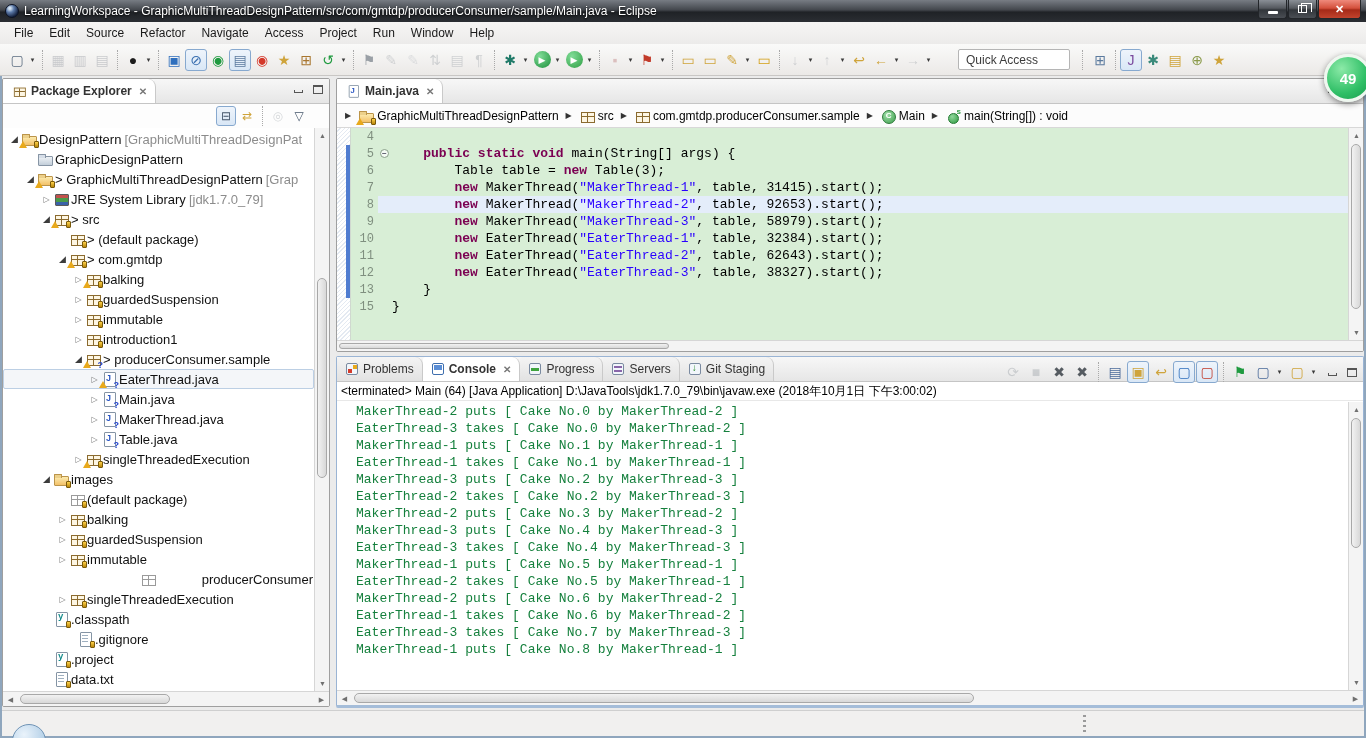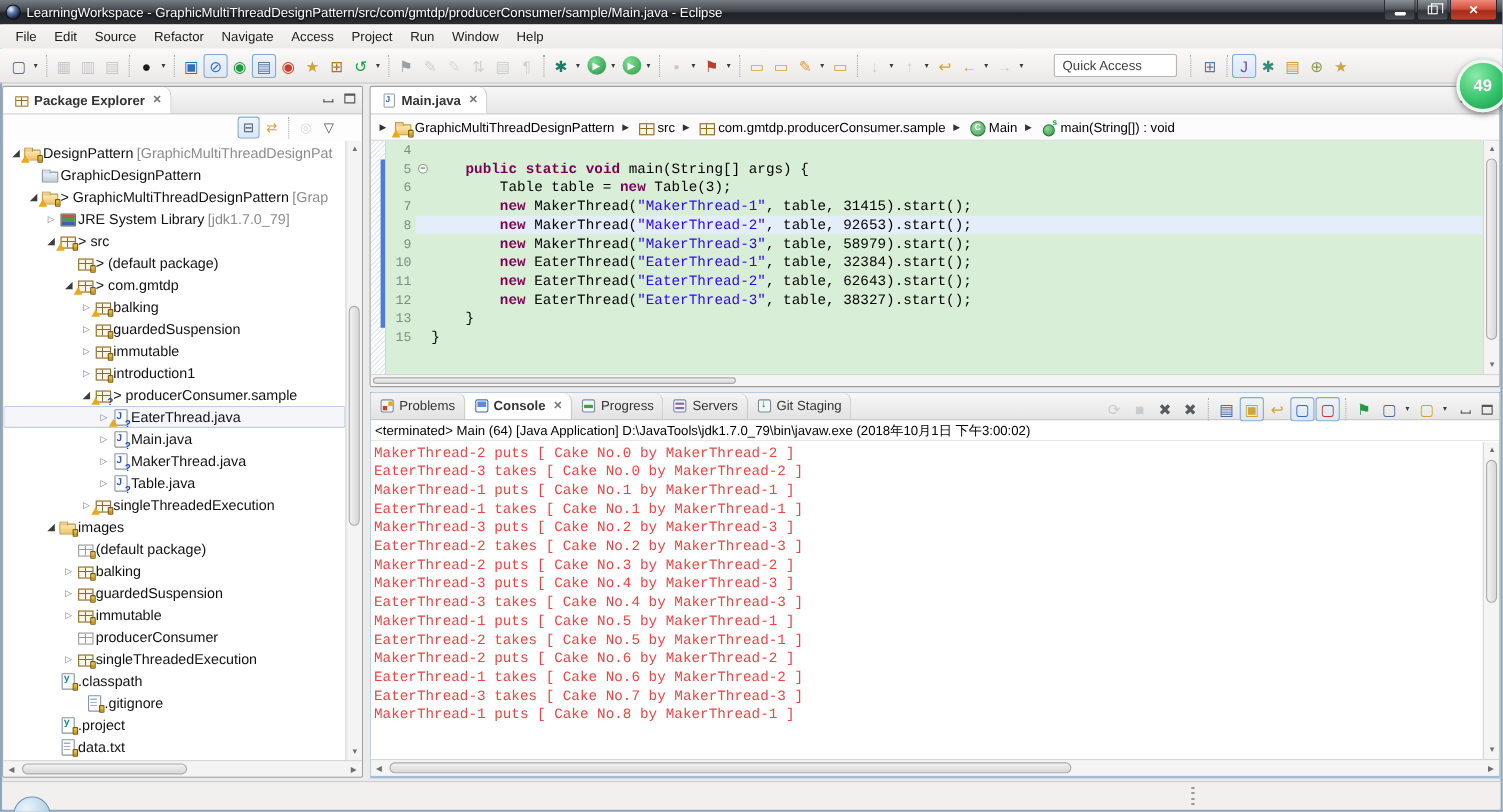"MakerThread-2 puts [ Cake No.0" .con-text { color: #ef4444 -> #15803d; padding: 1px 0 0 3px -> 1px 0 0 19px }
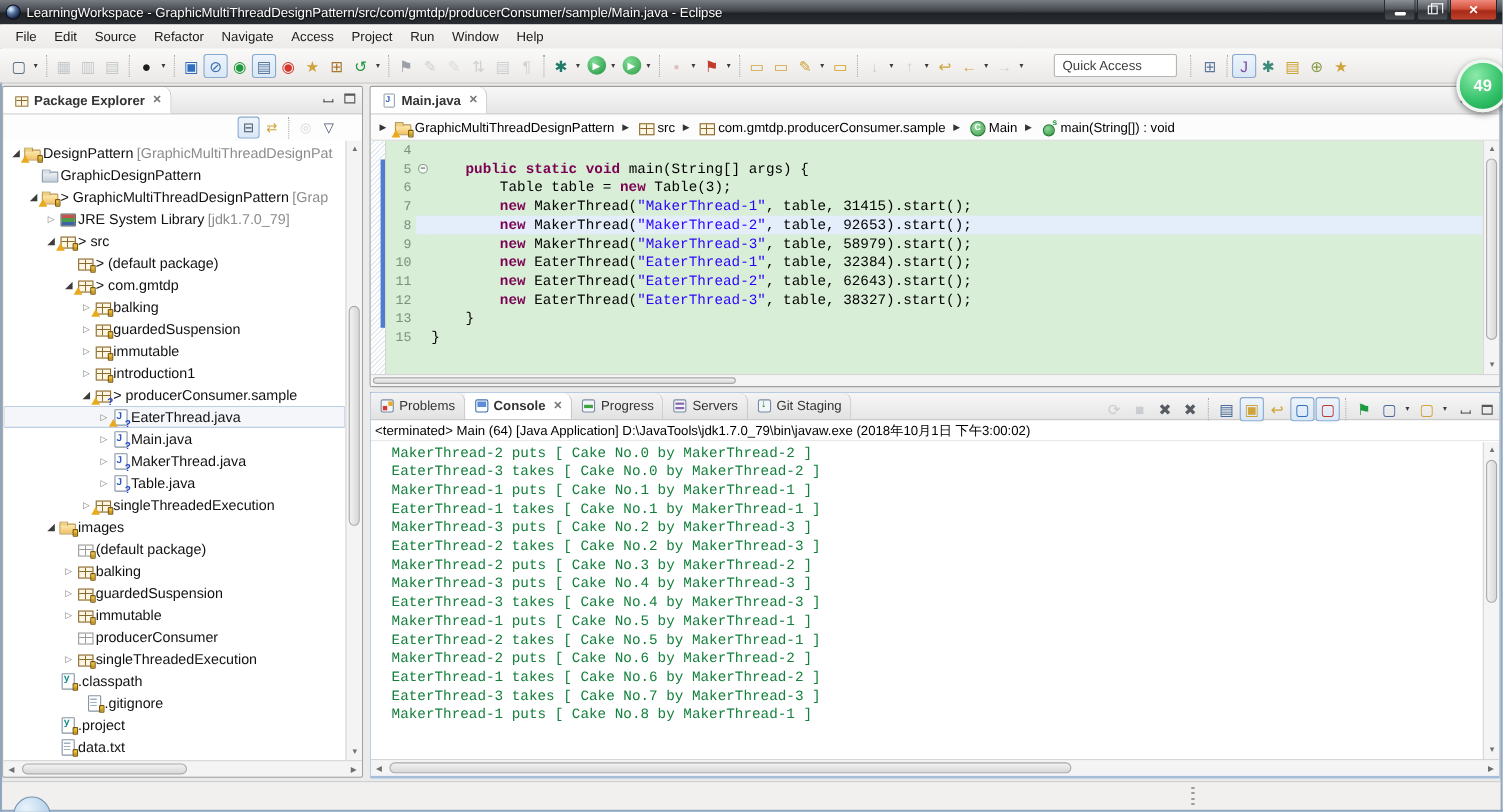"producerConsumer" div.trow { justify-content: none -> space-between; padding-left: 52px -> 80px }
